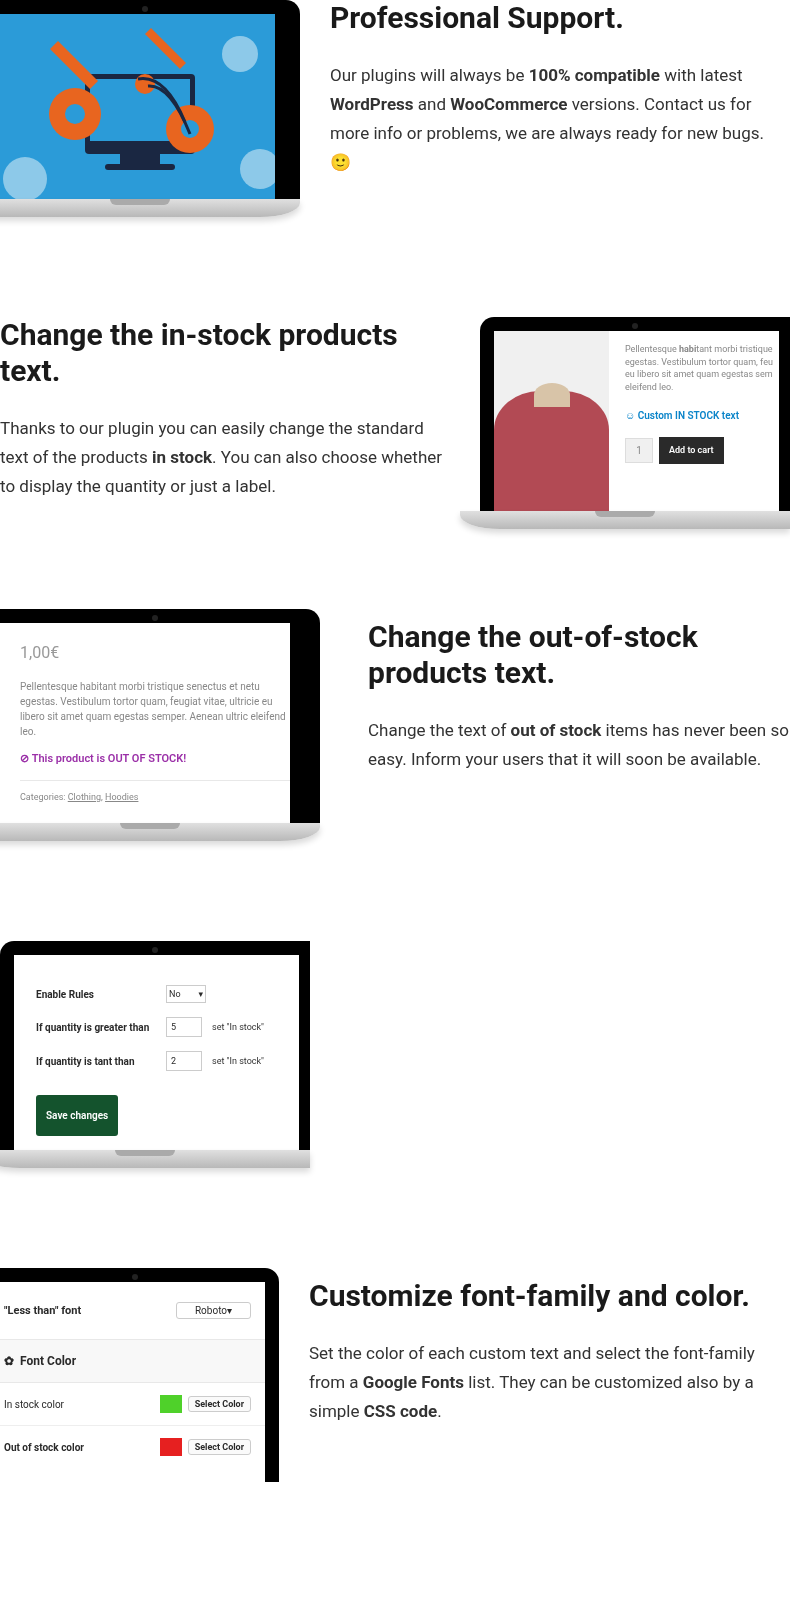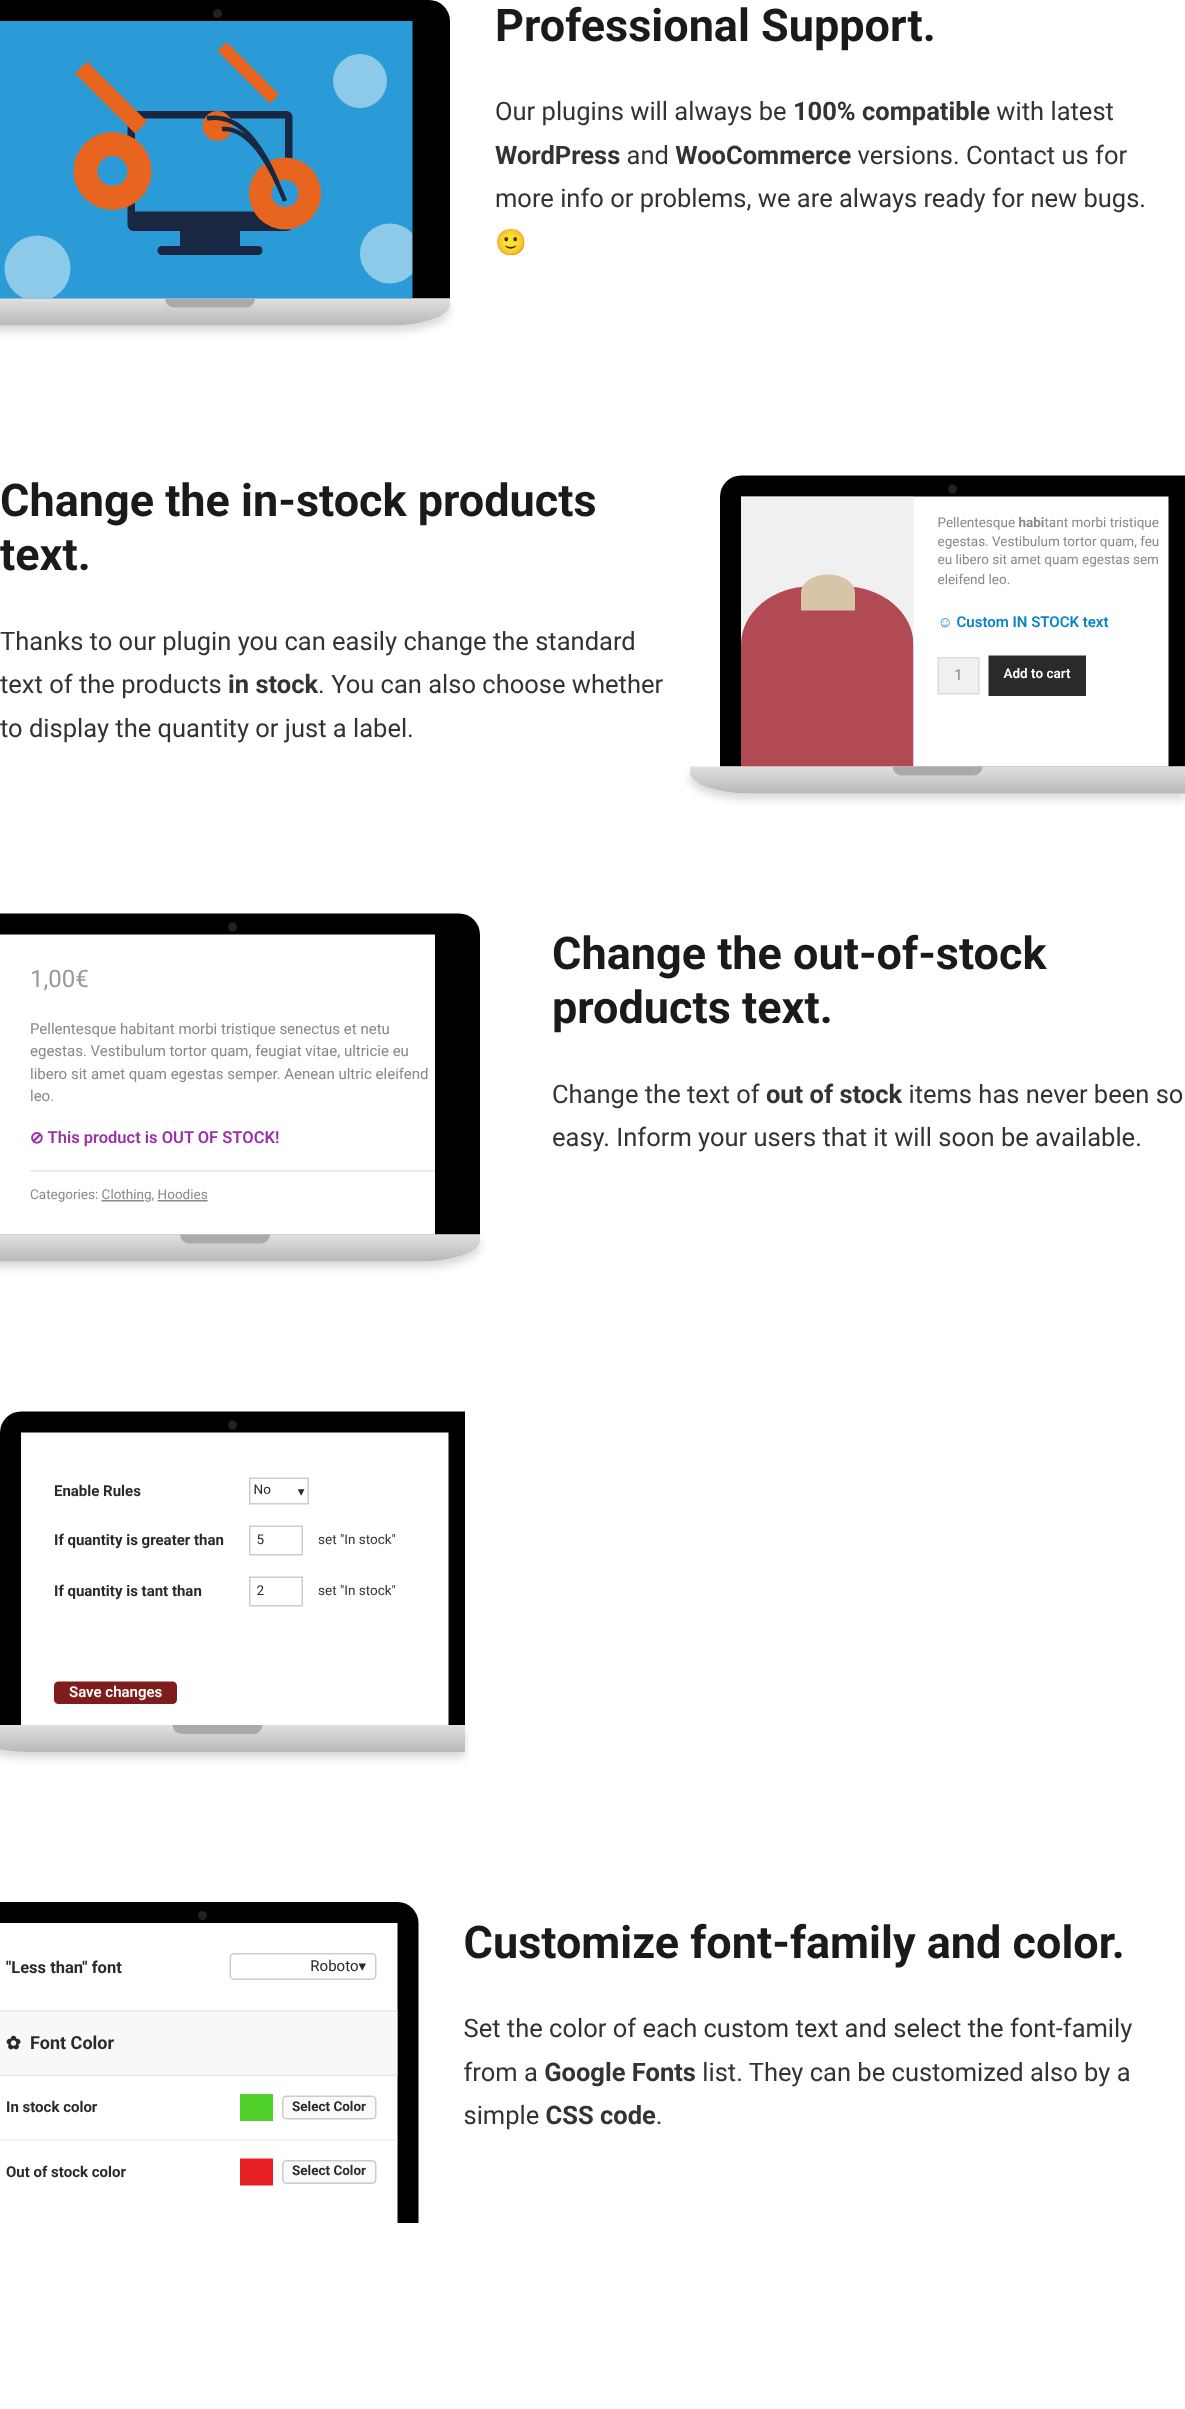"Save changes" .savebtn { background: #7f1d1d -> #14532d; padding: 2px 10px -> 15px 10px }
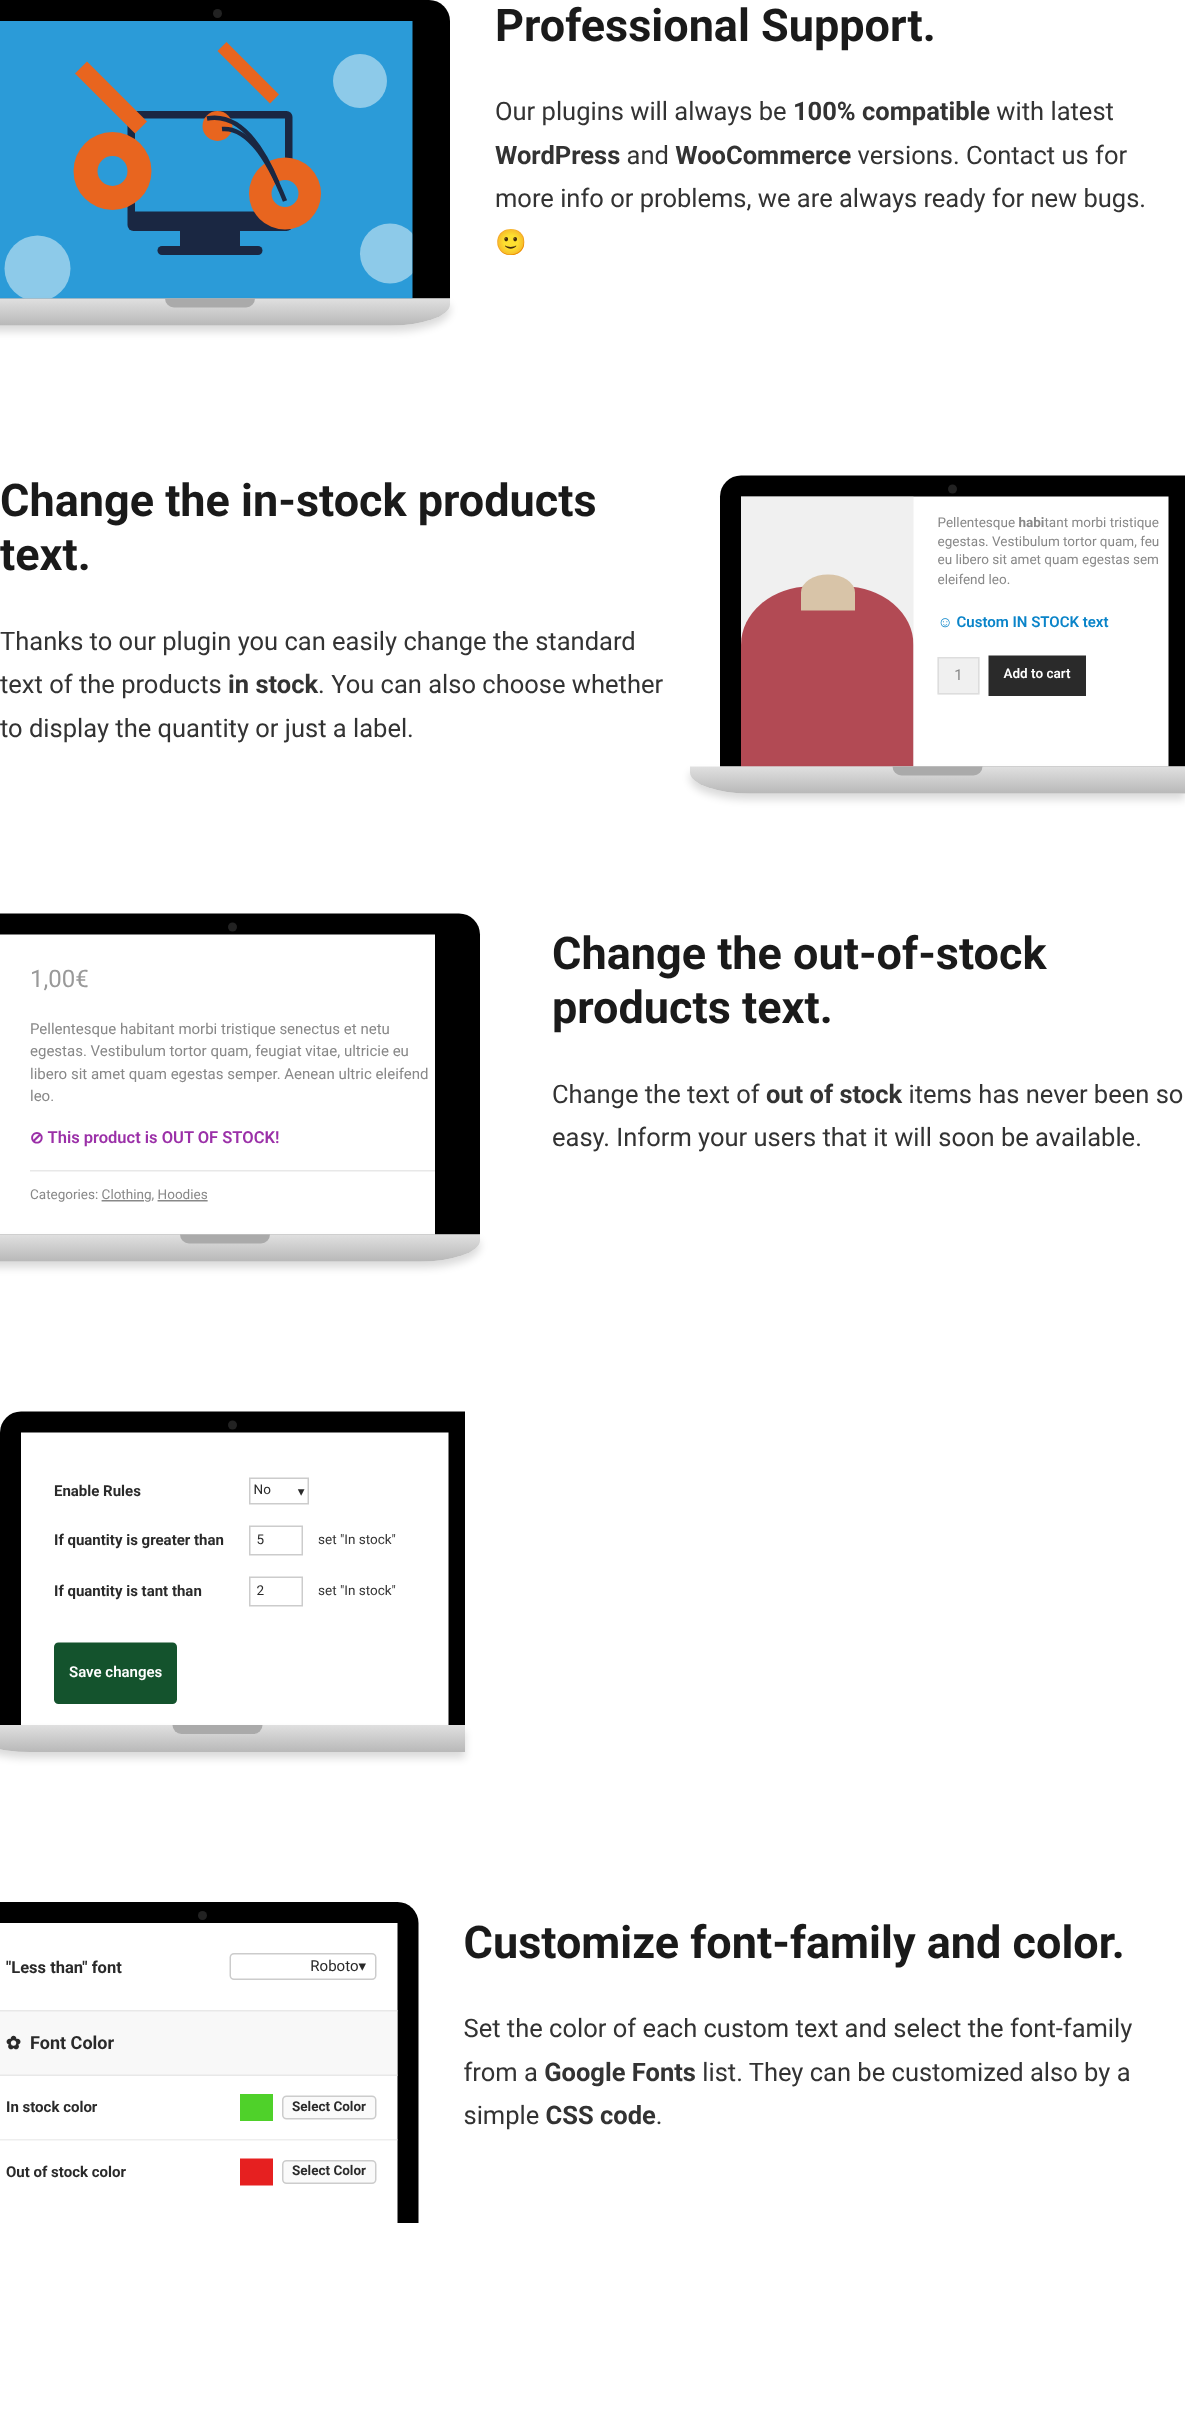"Roboto" .cust-select { justify-content: flex-end -> center; width: 98px -> 75px }
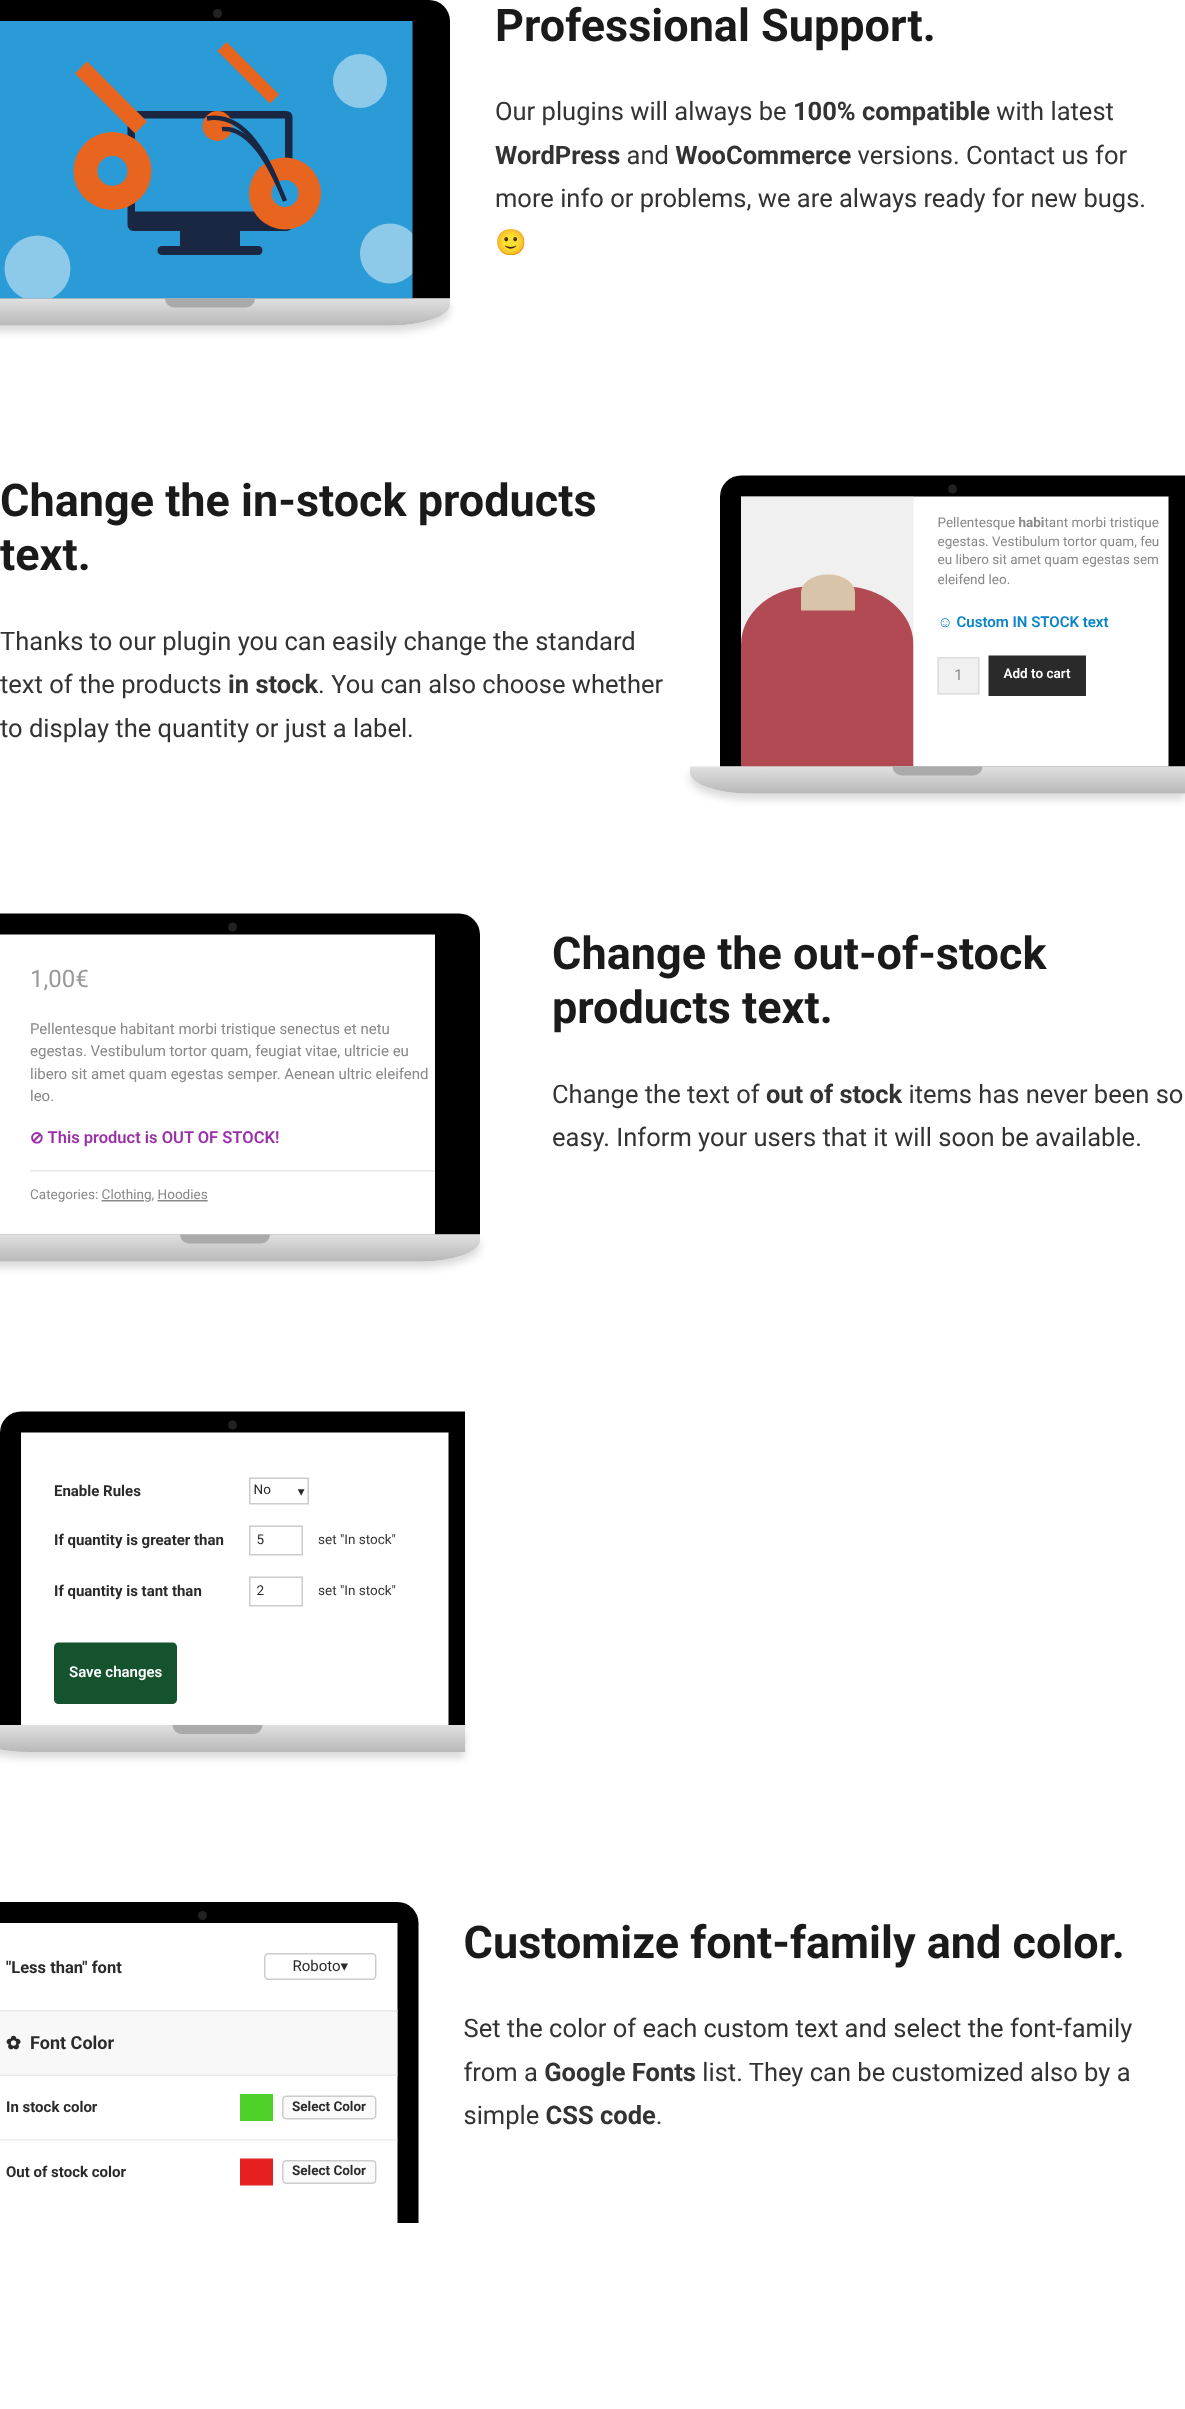"In stock color" div { font-weight: 700 -> 400 }
